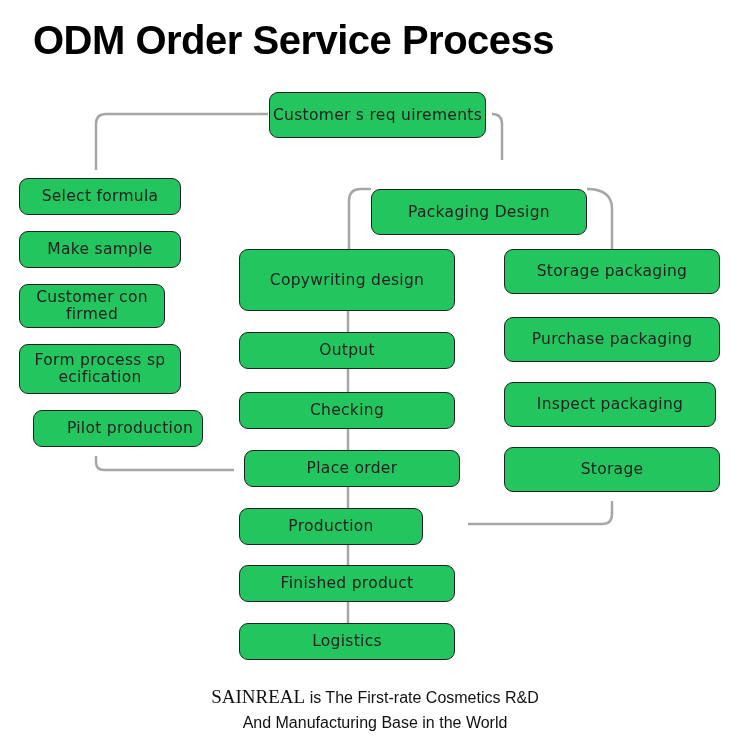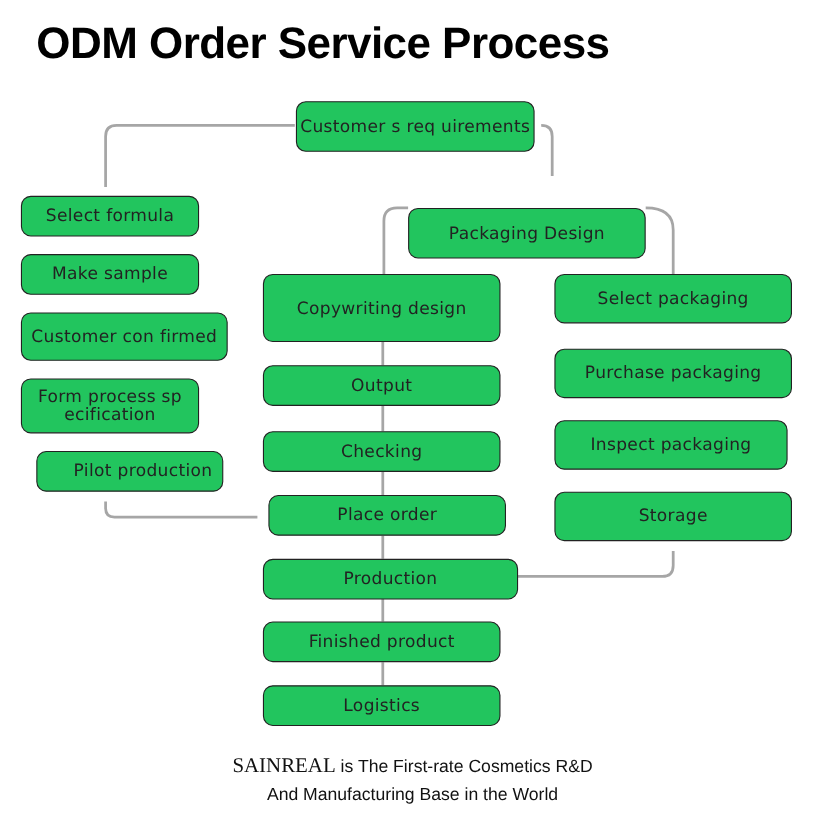"Select packaging" div.box { text: Select -> Storage }
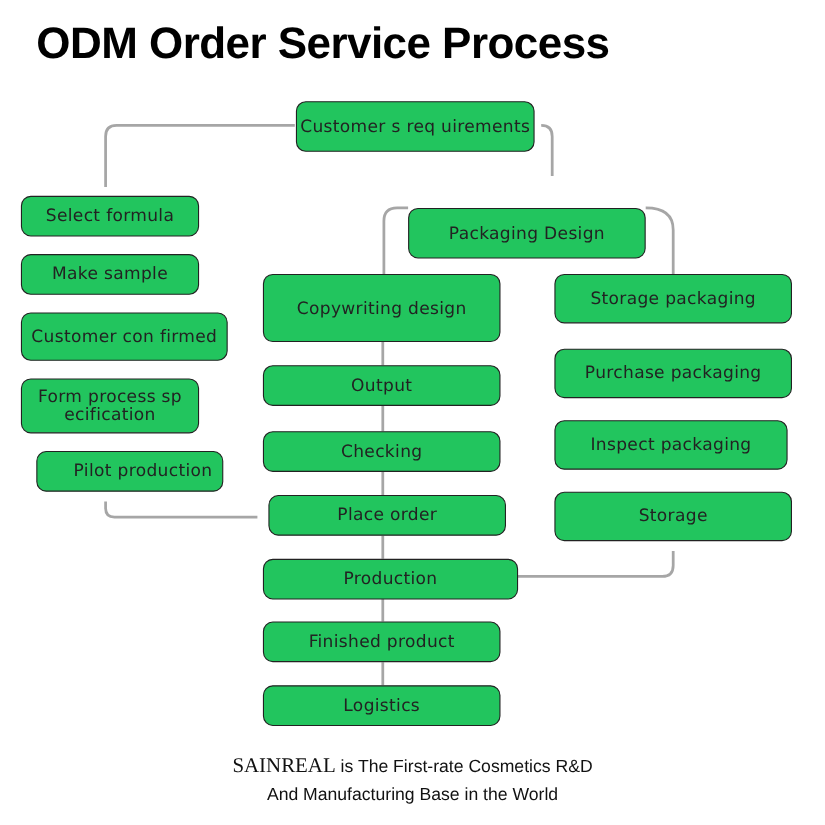"Customer con firmed" div.box { width: 188px -> 146px }
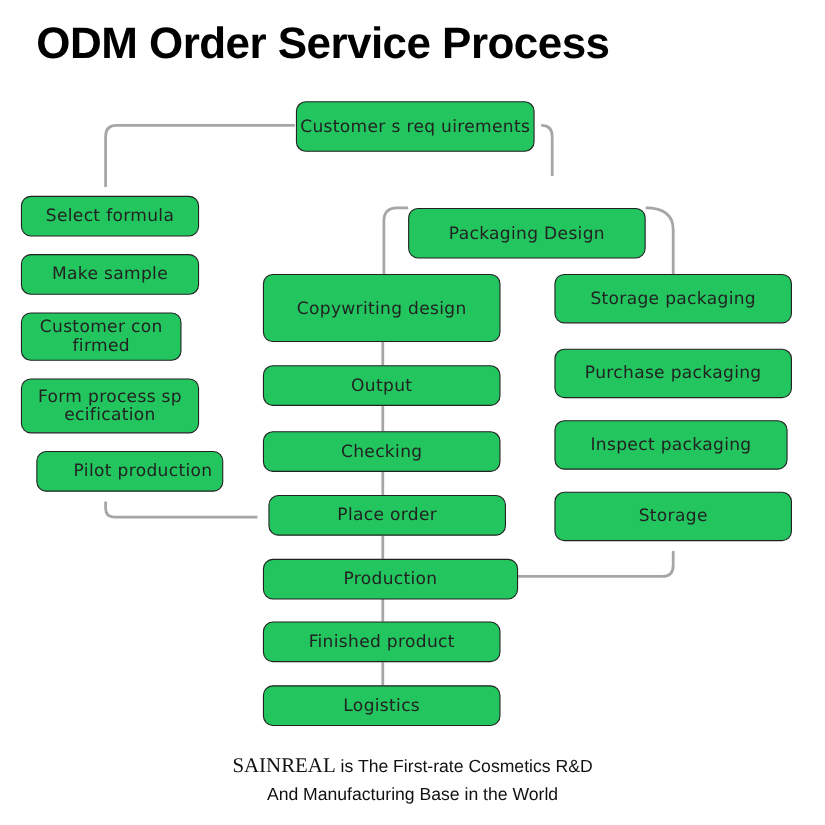"Production" div.box { width: 232px -> 184px }
